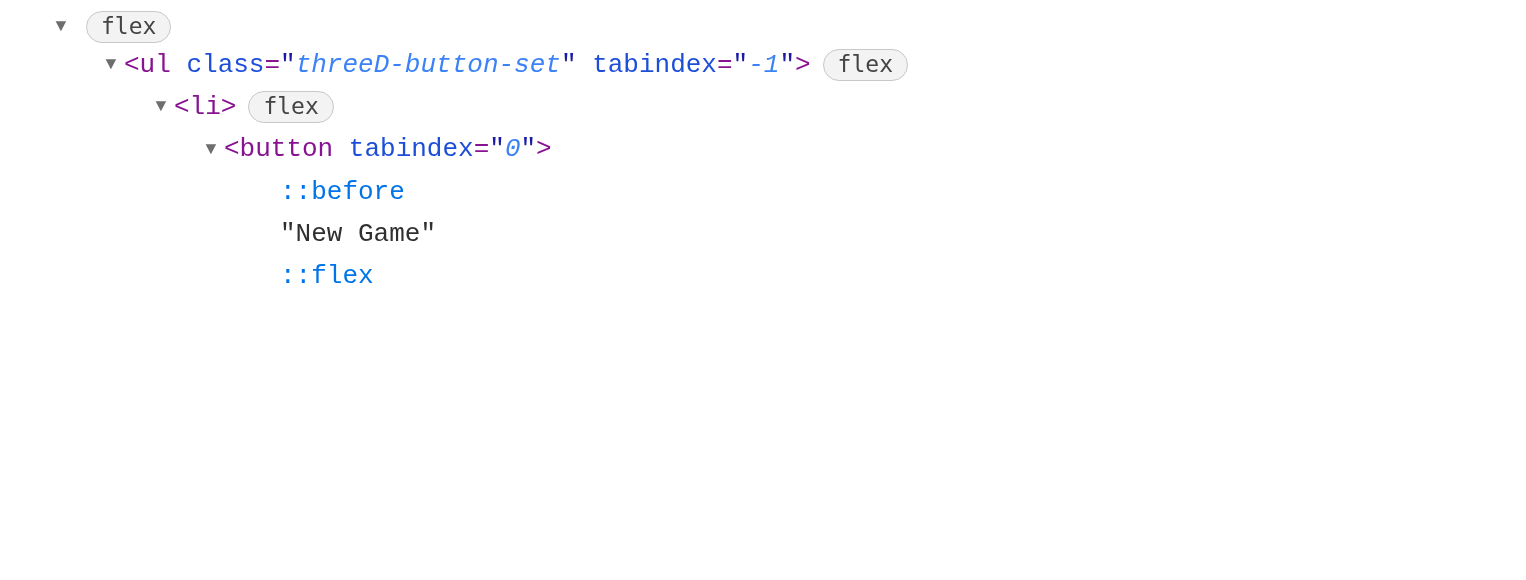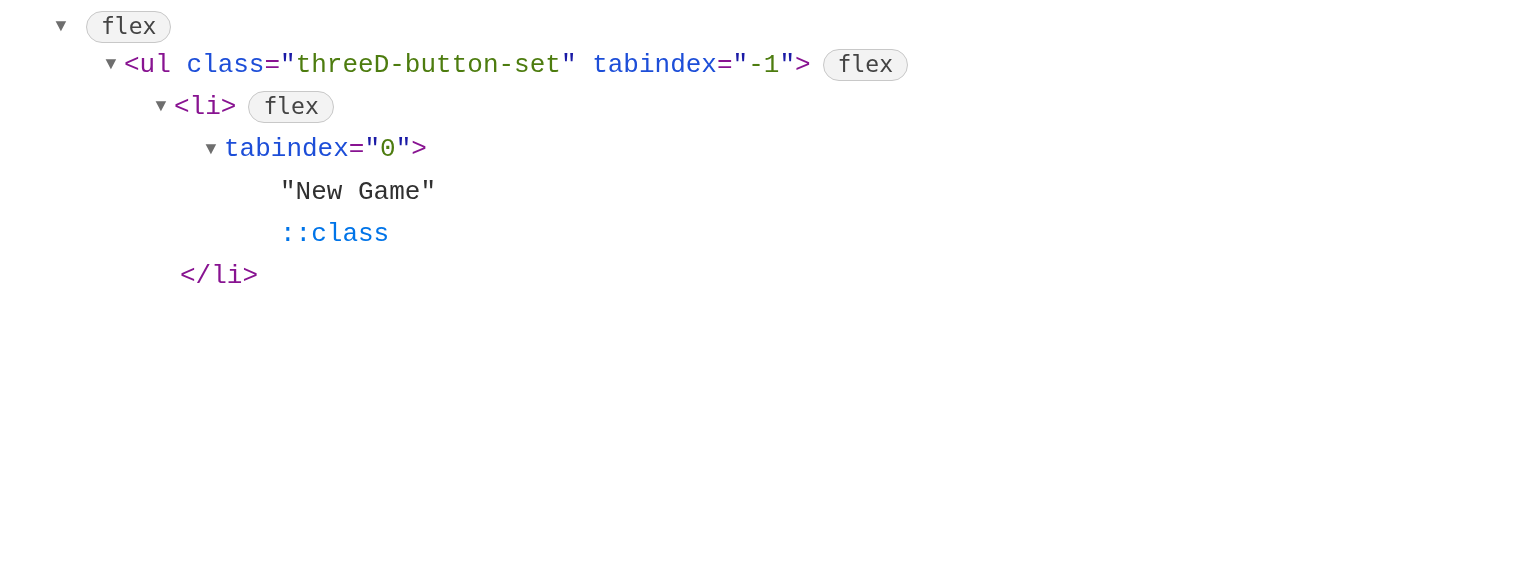"threeD-button-set" .attr-value { color: #4d7c0f -> #3b82f6; font-style: none -> italic }
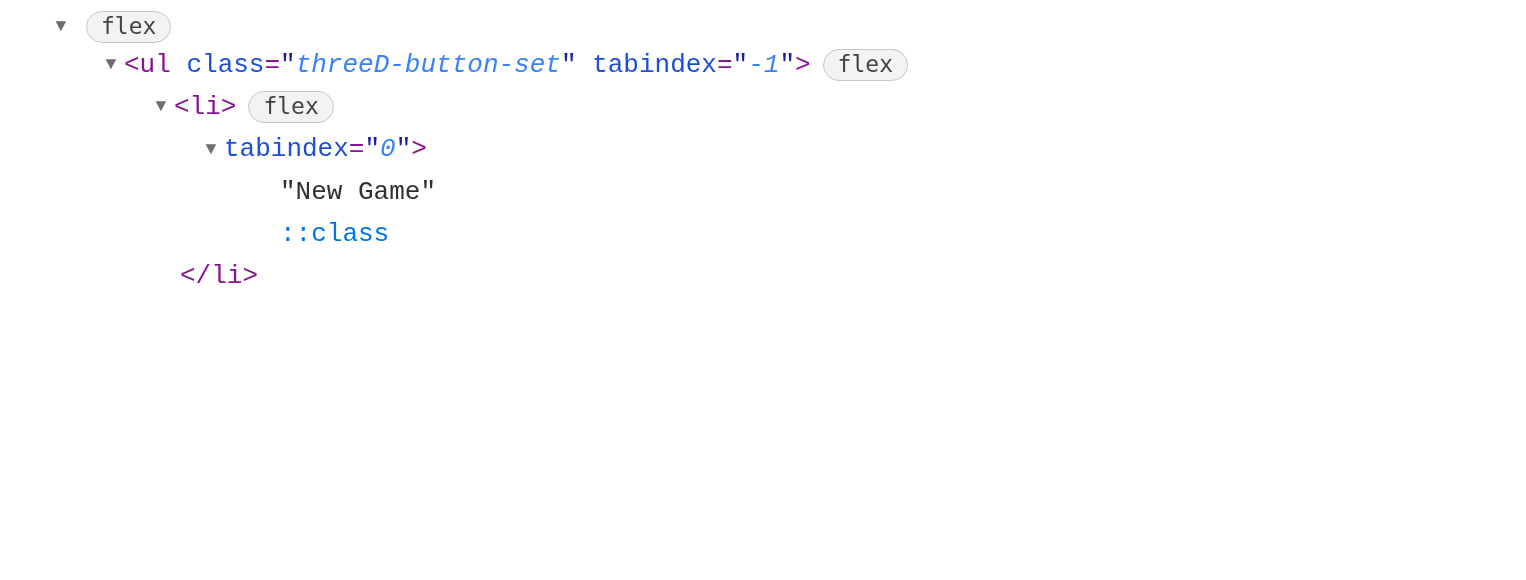"<button" span.tag { html: none -> <span>&lt;button </span> }
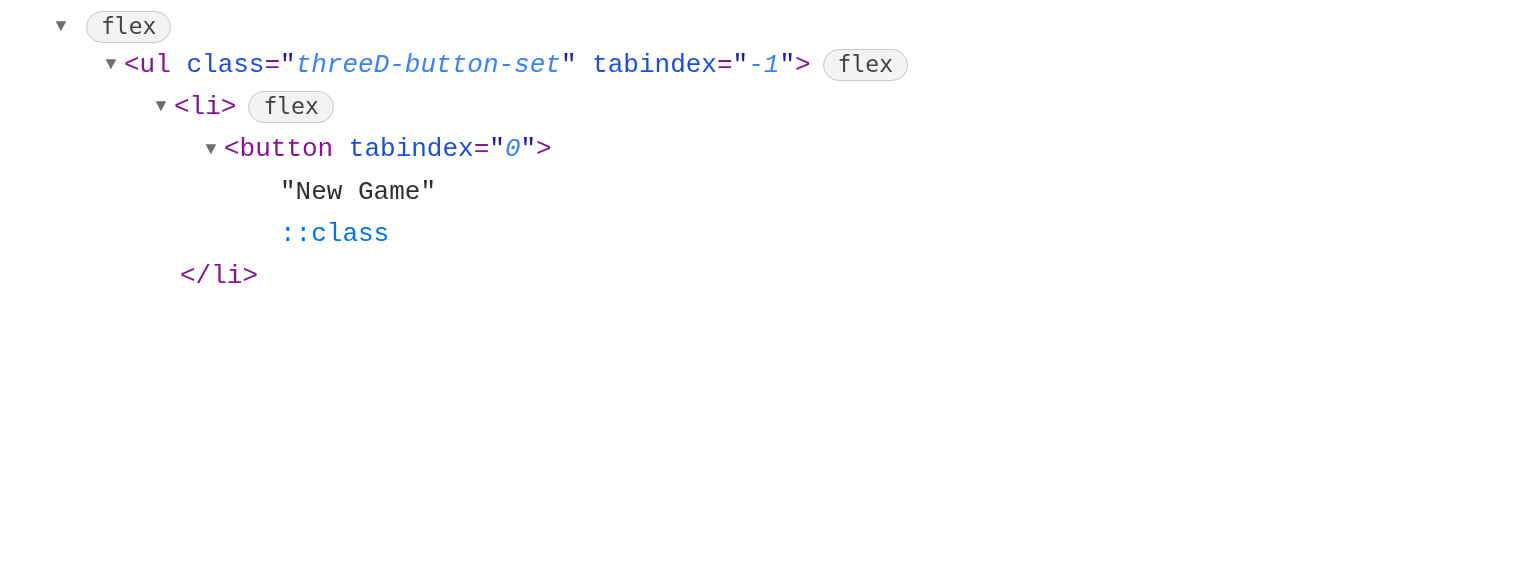"::before" div.row { html: none -> <div><span></span><span>::before</span></div> }
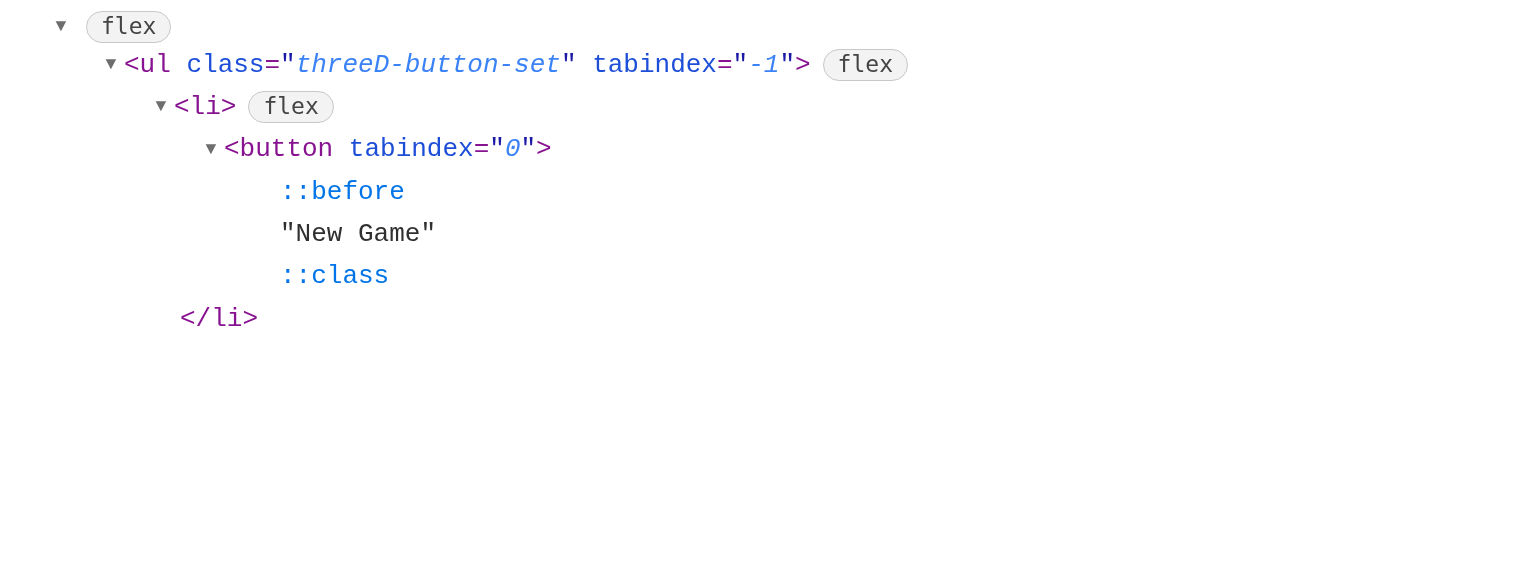"::class" span.pseudo { text: ::class -> ::flex }
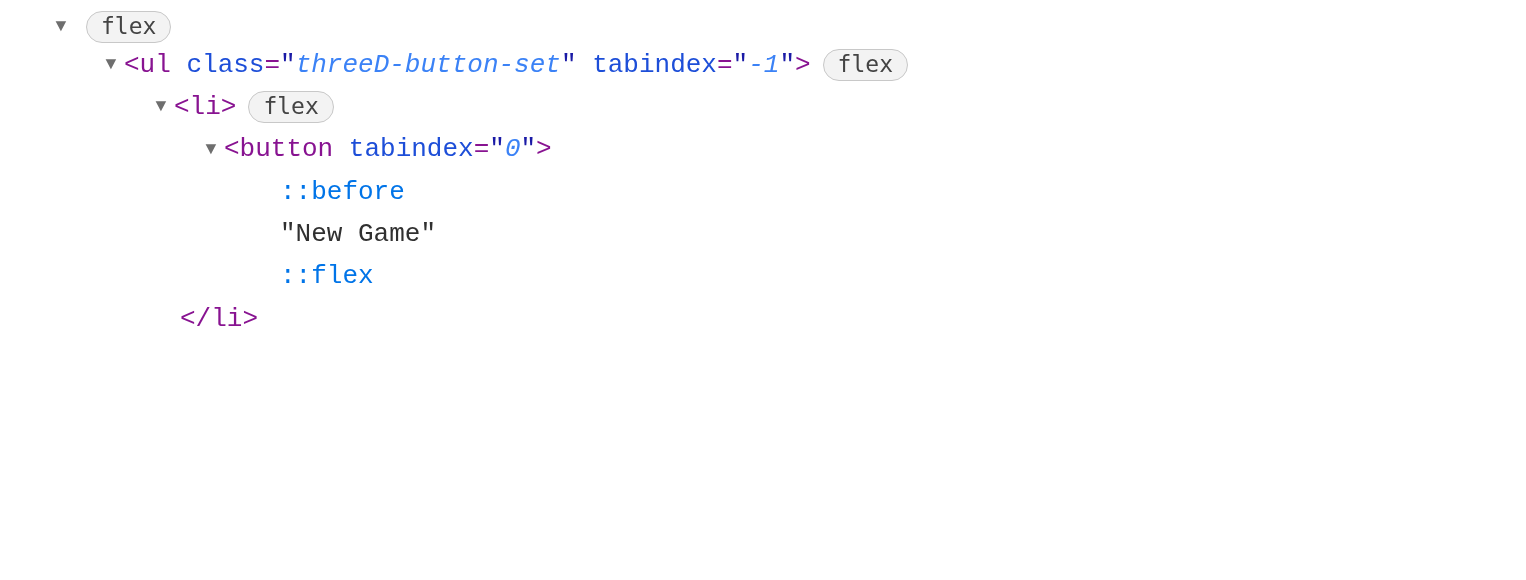"</li>" div.row { html: <div><span></span><span>&lt;/li&gt;</span></div> -> none }
